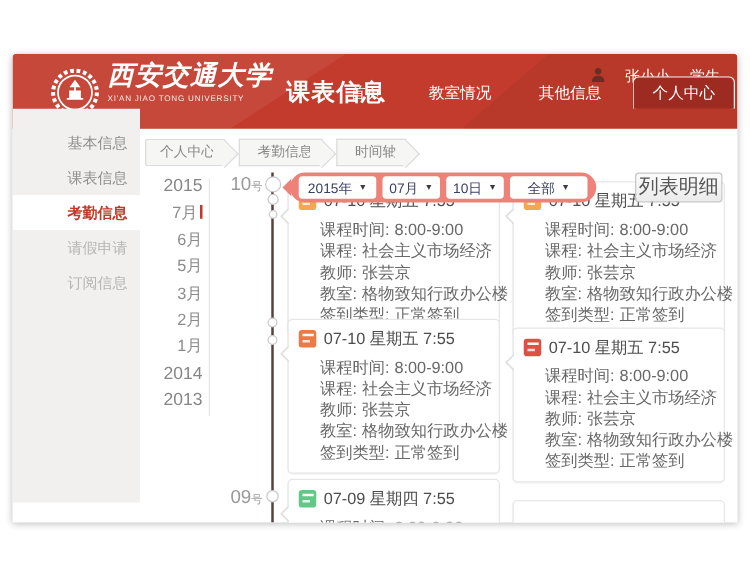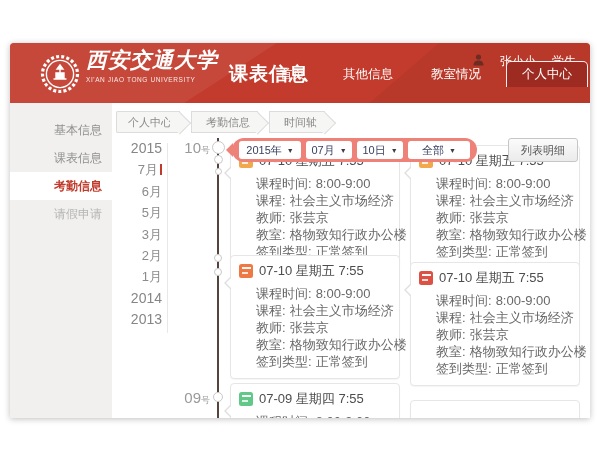"其他信息" div.navitem { order: before "教室情况" -> after "教室情况" }
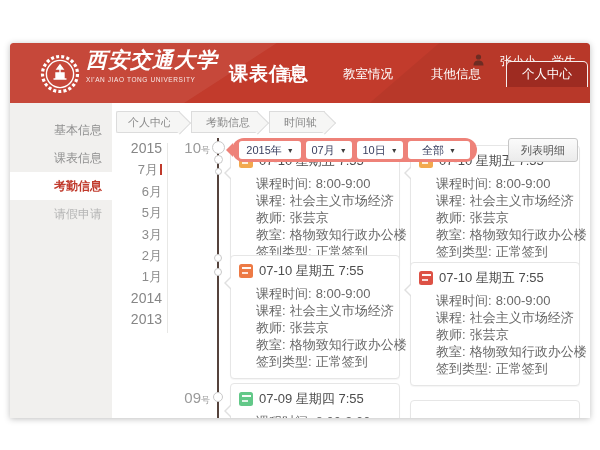"基本信息" #sidebar { top: 60px -> 44px }
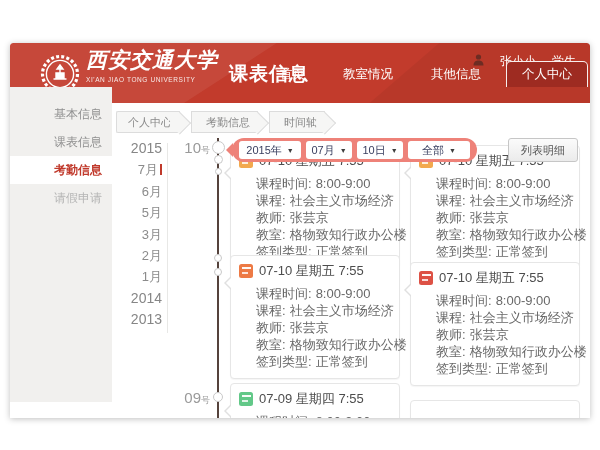"列表明细" #listbtn { font-size: 11px -> 16px }
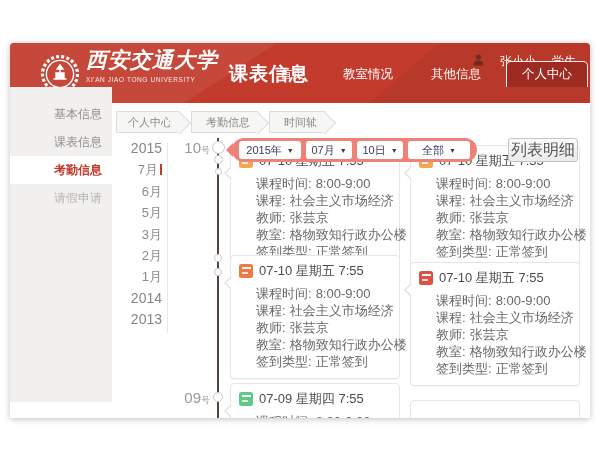"订阅信息" div.sitem { html: none -> <div>订阅信息</div> }
